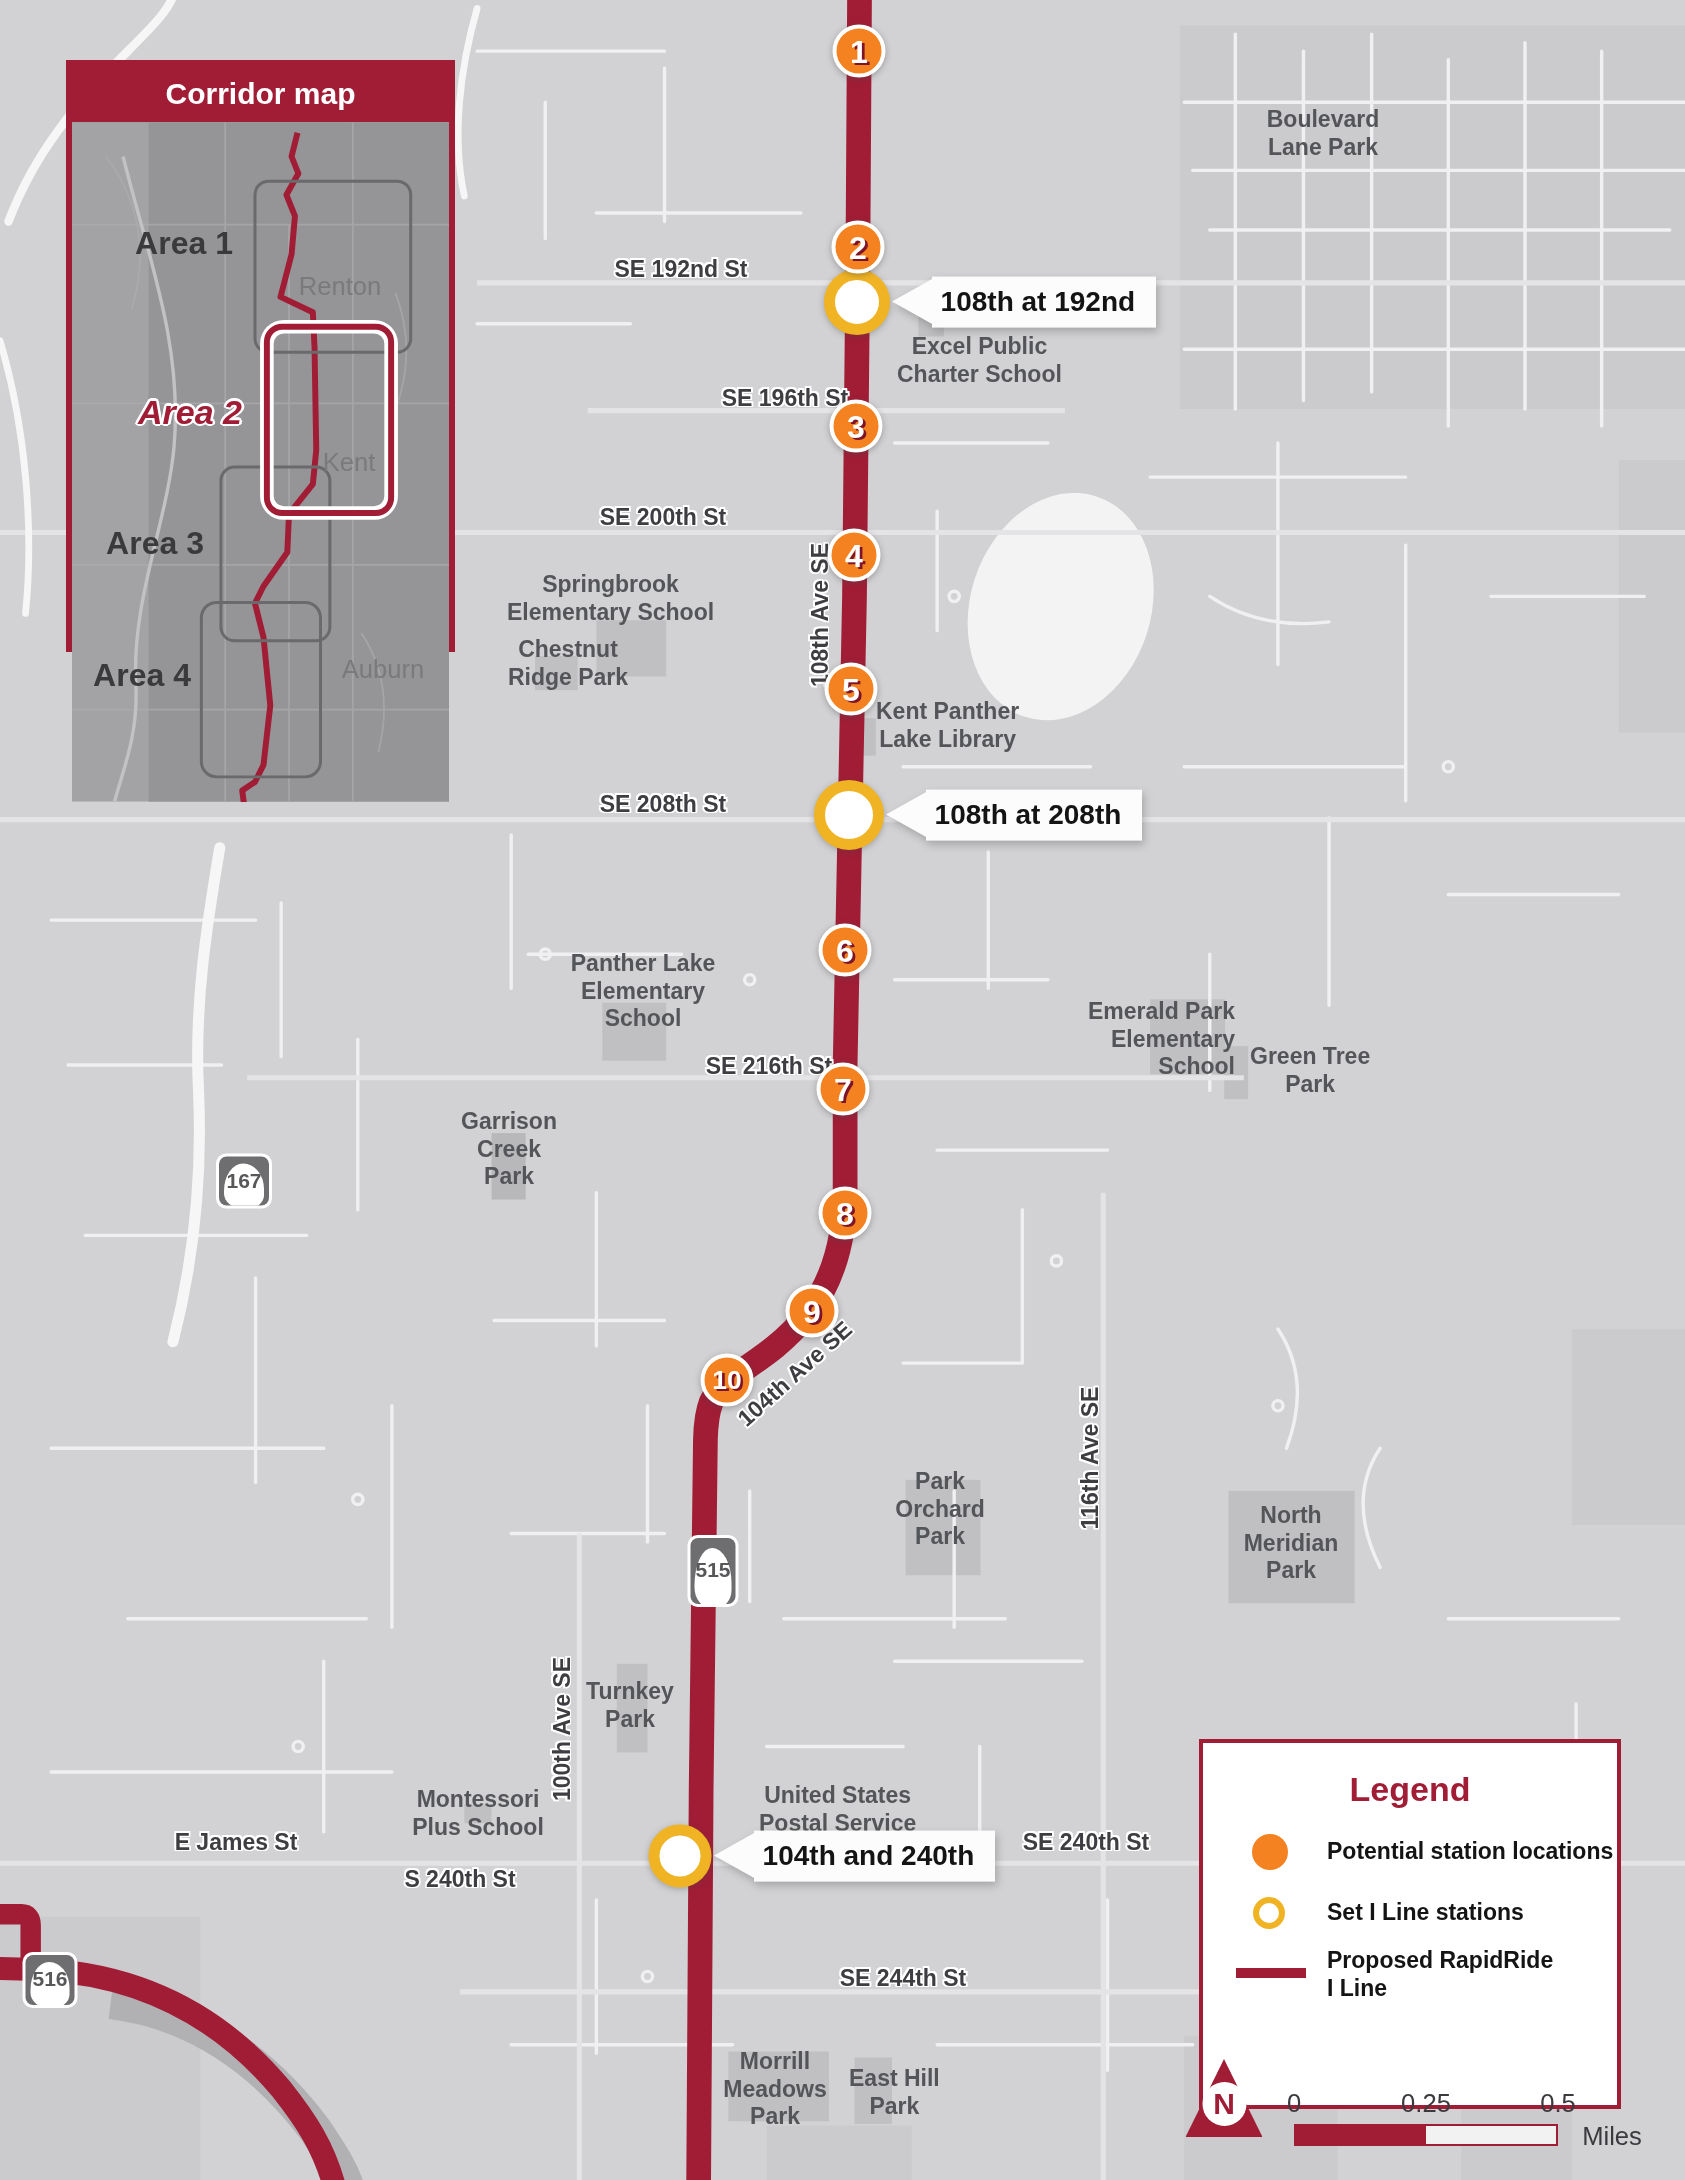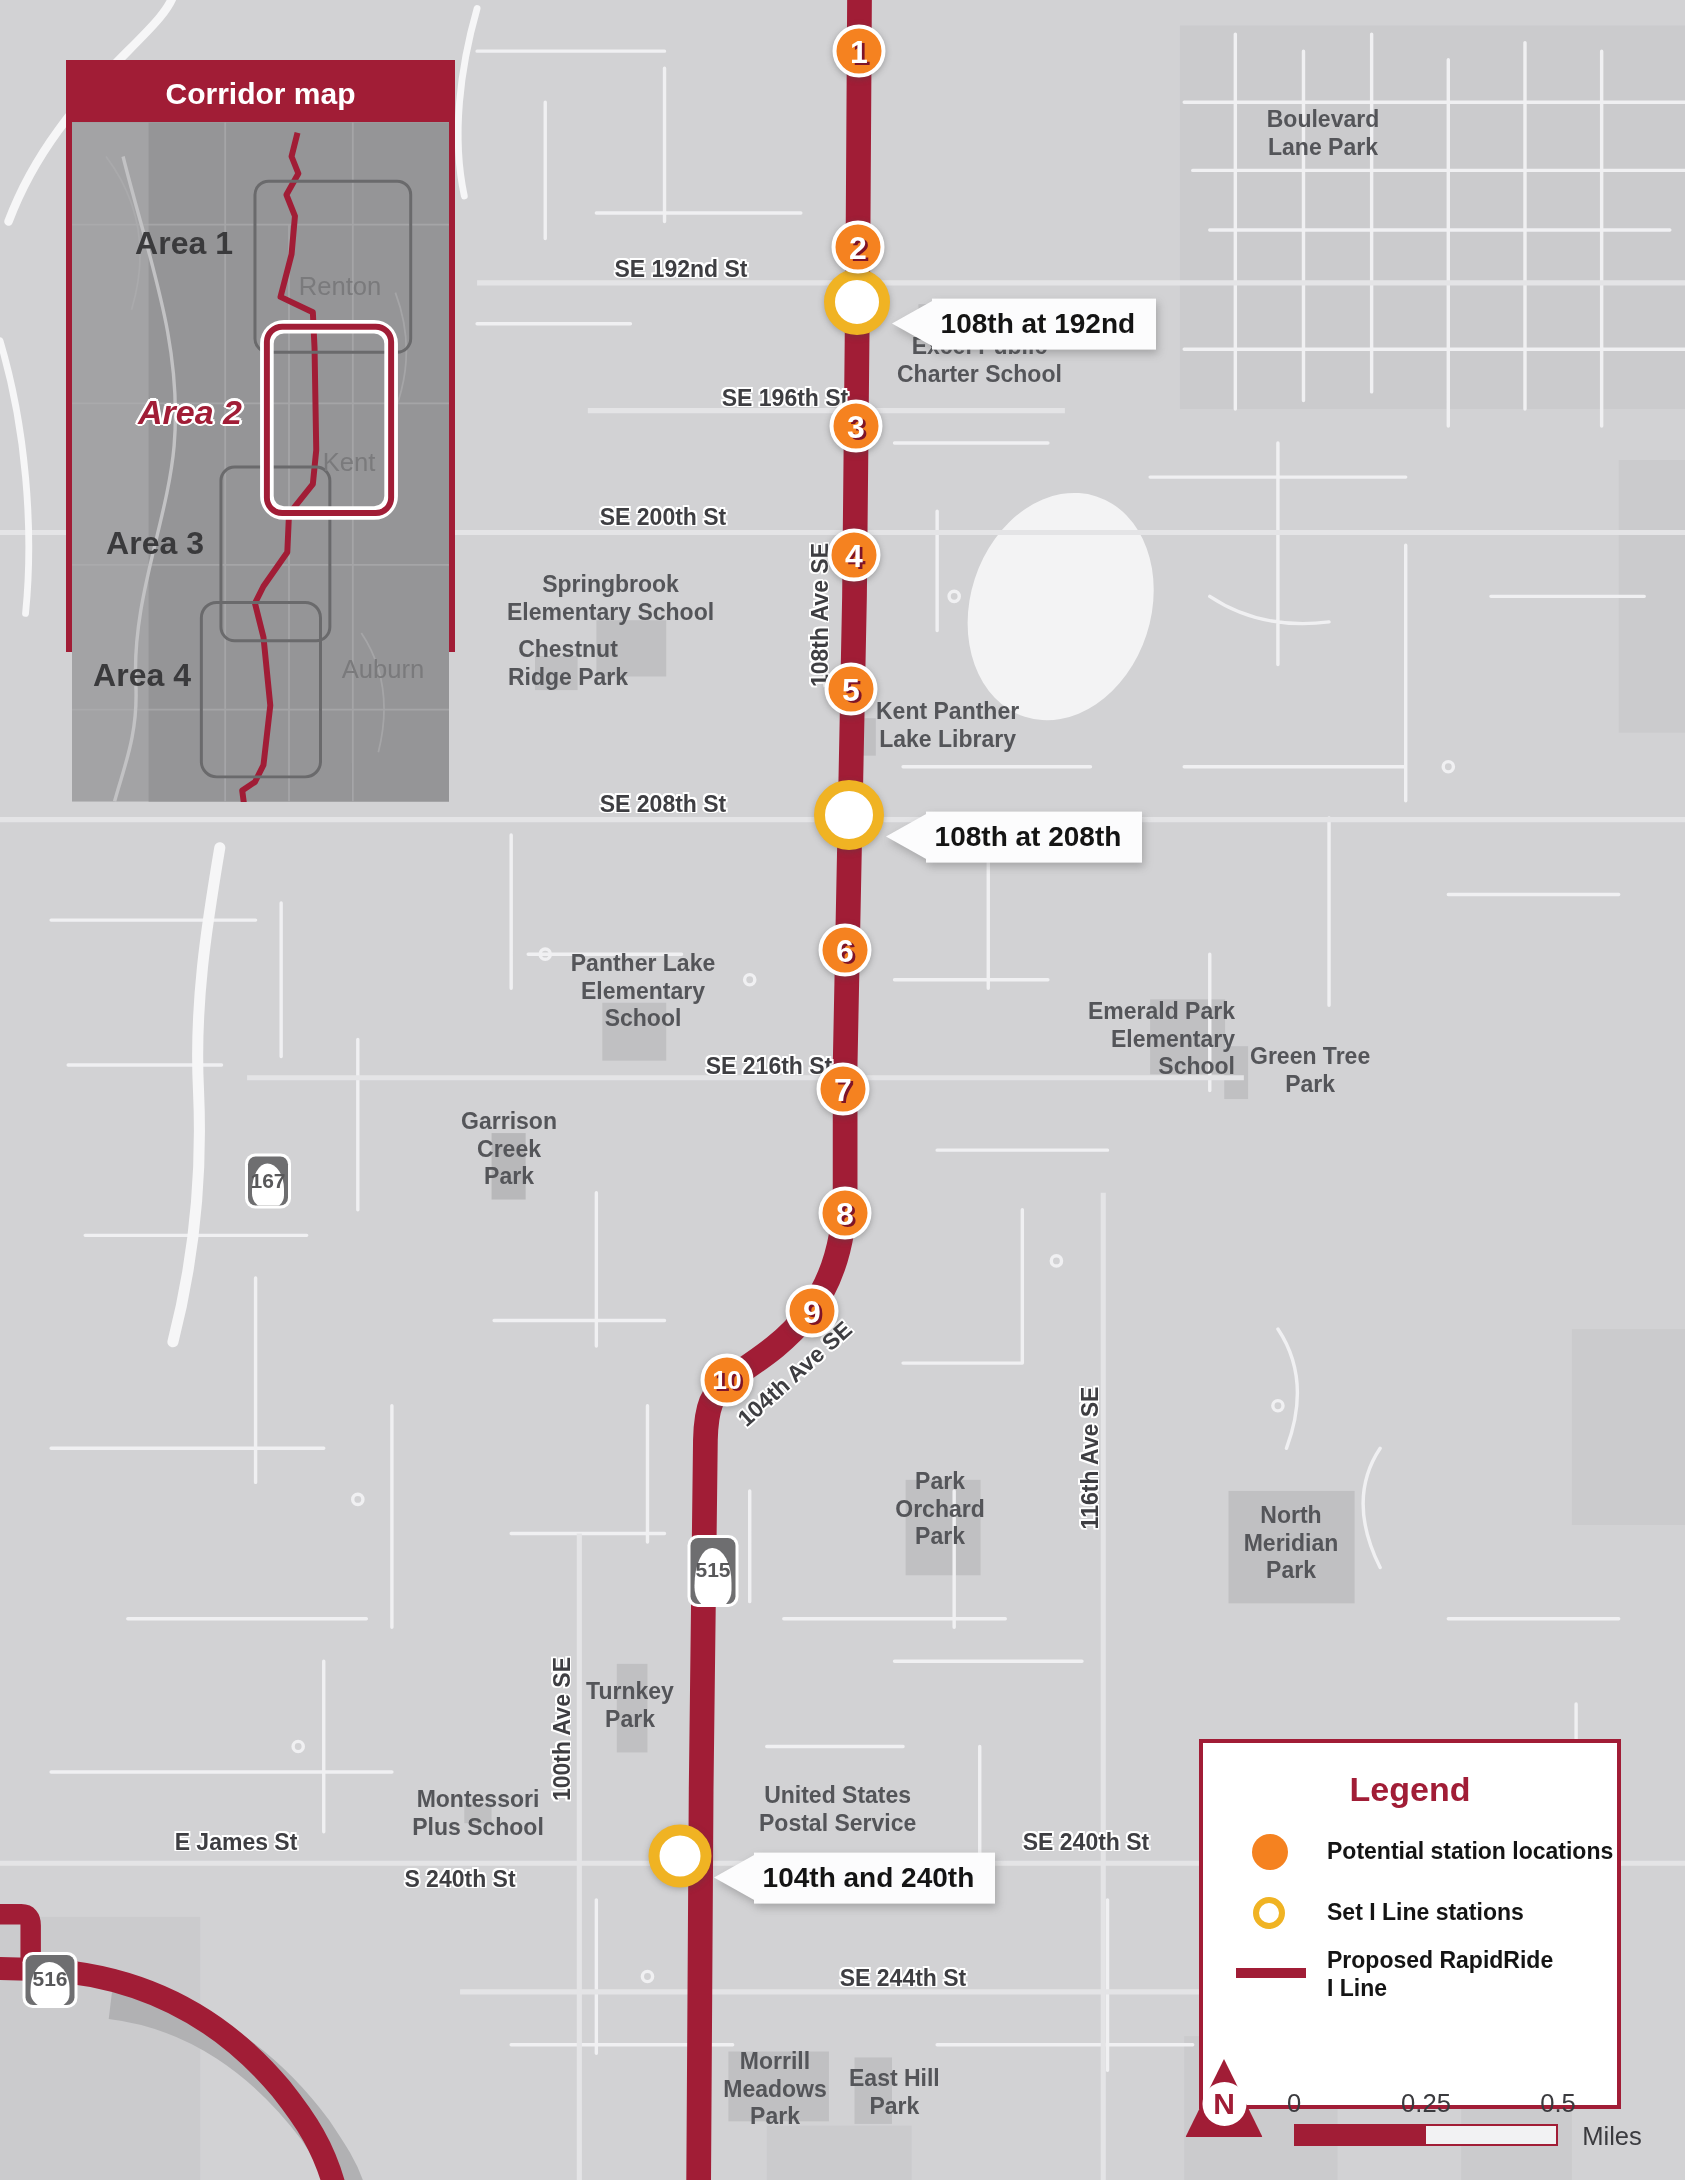"108th at 192nd" .callout { margin-top: 22px -> none }
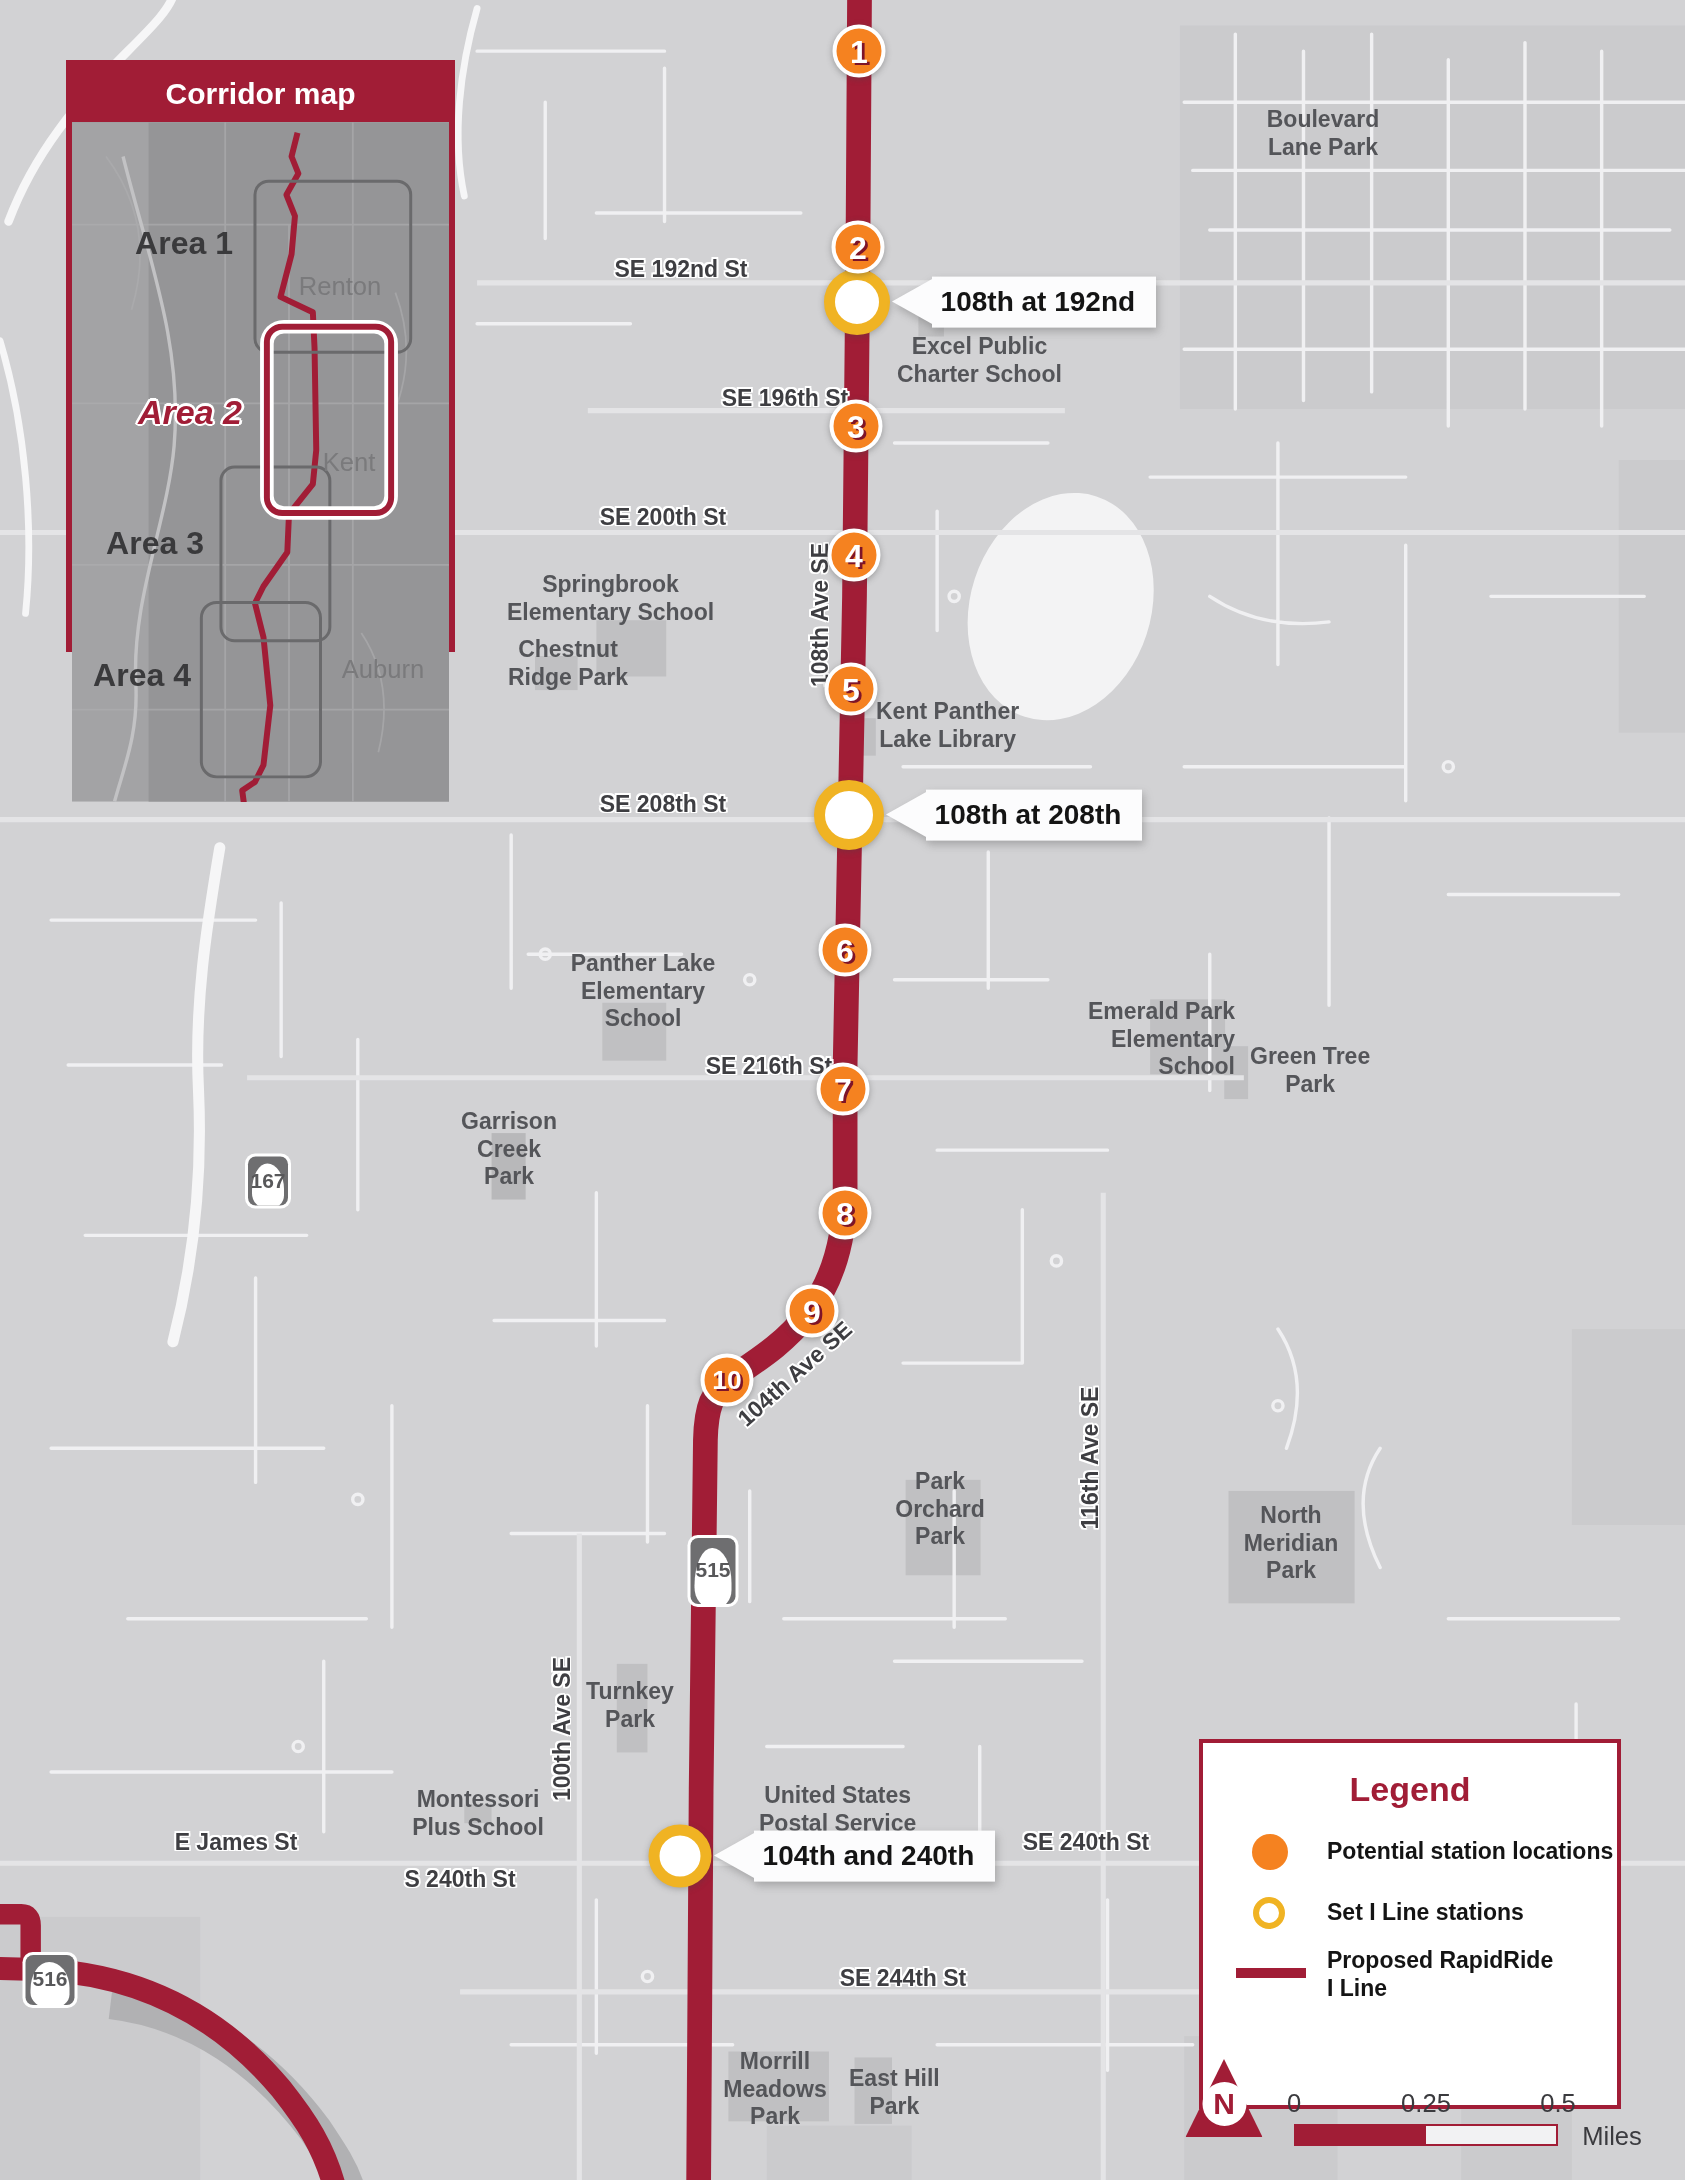"167" div.shield { left: 268px -> 244px; width: 46px -> 56px }
